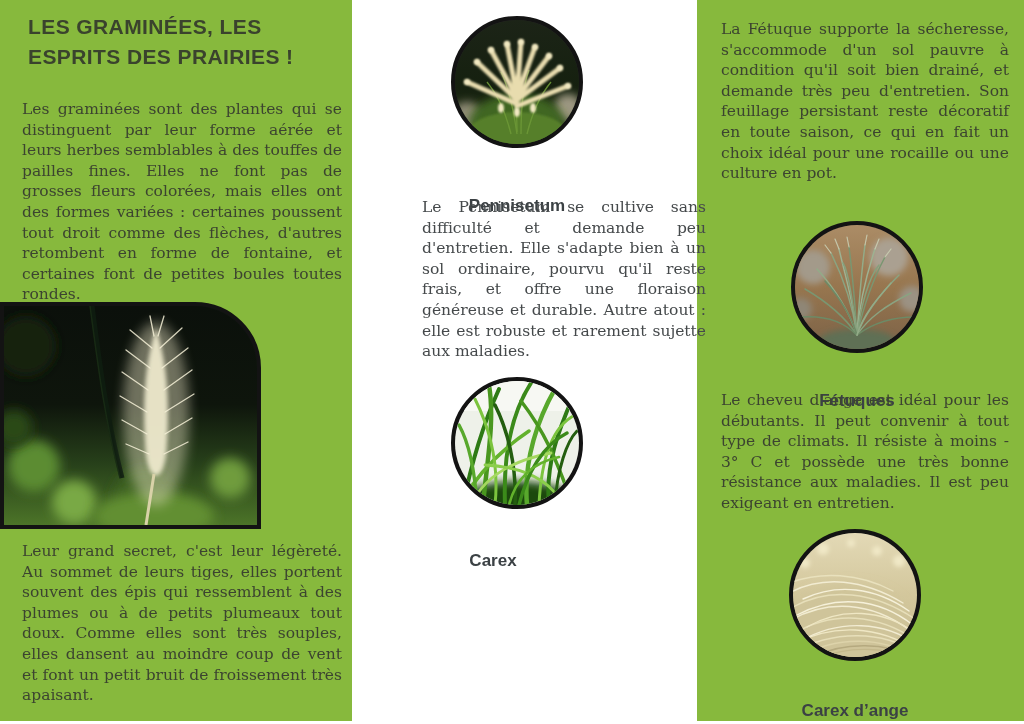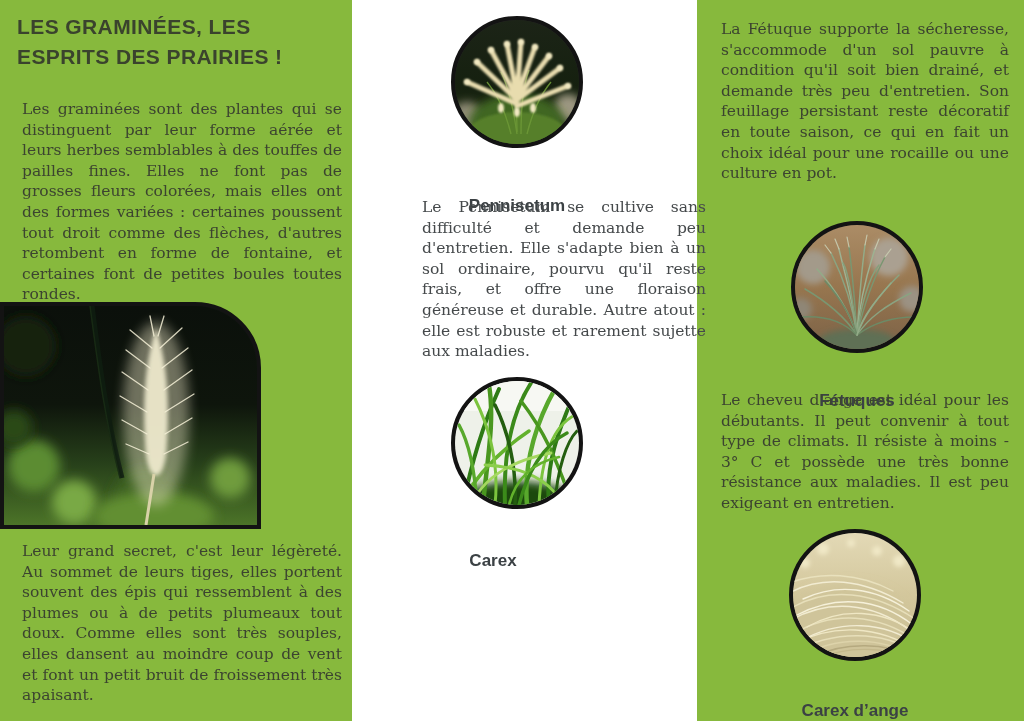"LES GRAMINÉES, LES" .title { left: 17px -> 28px }
